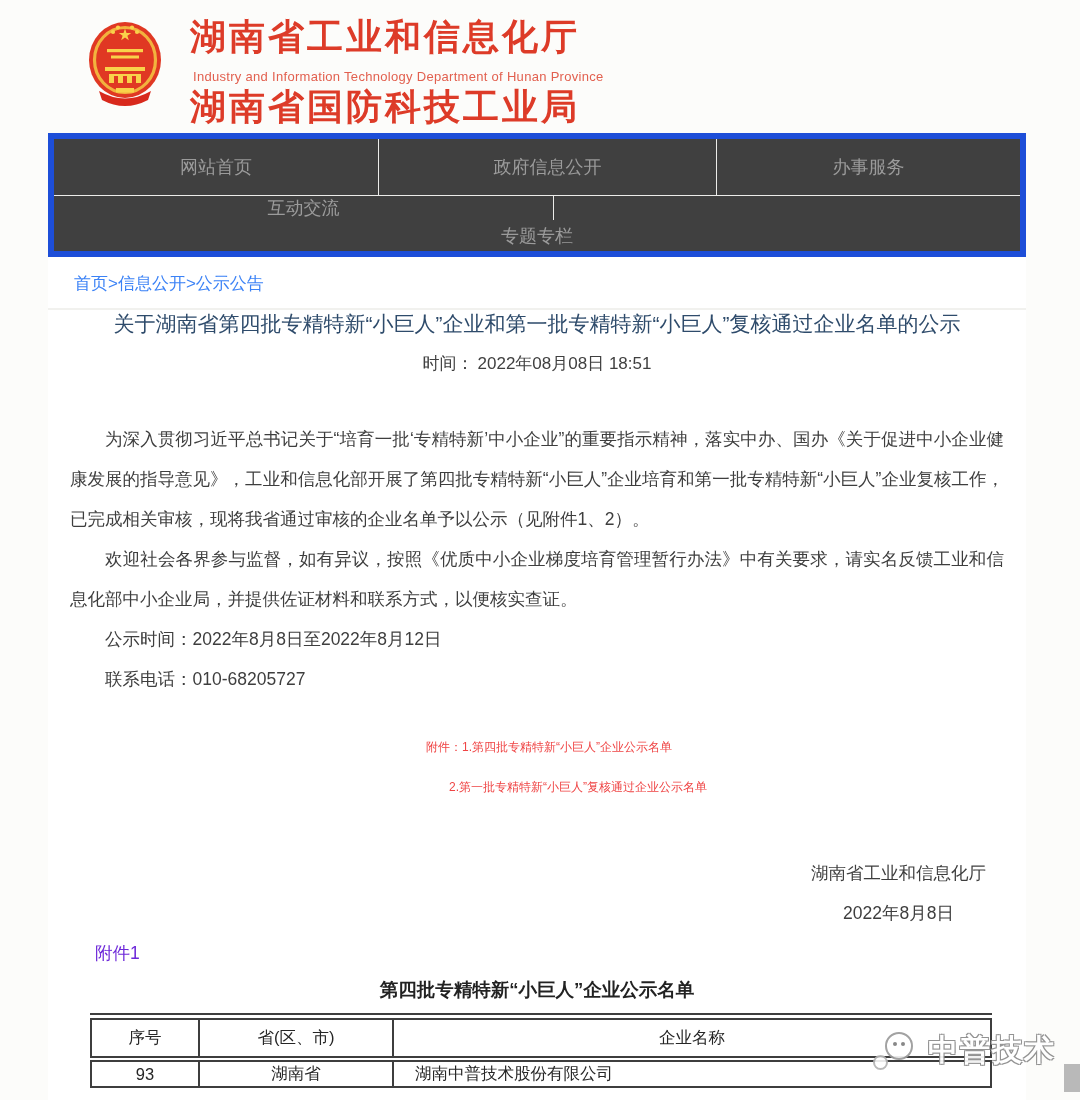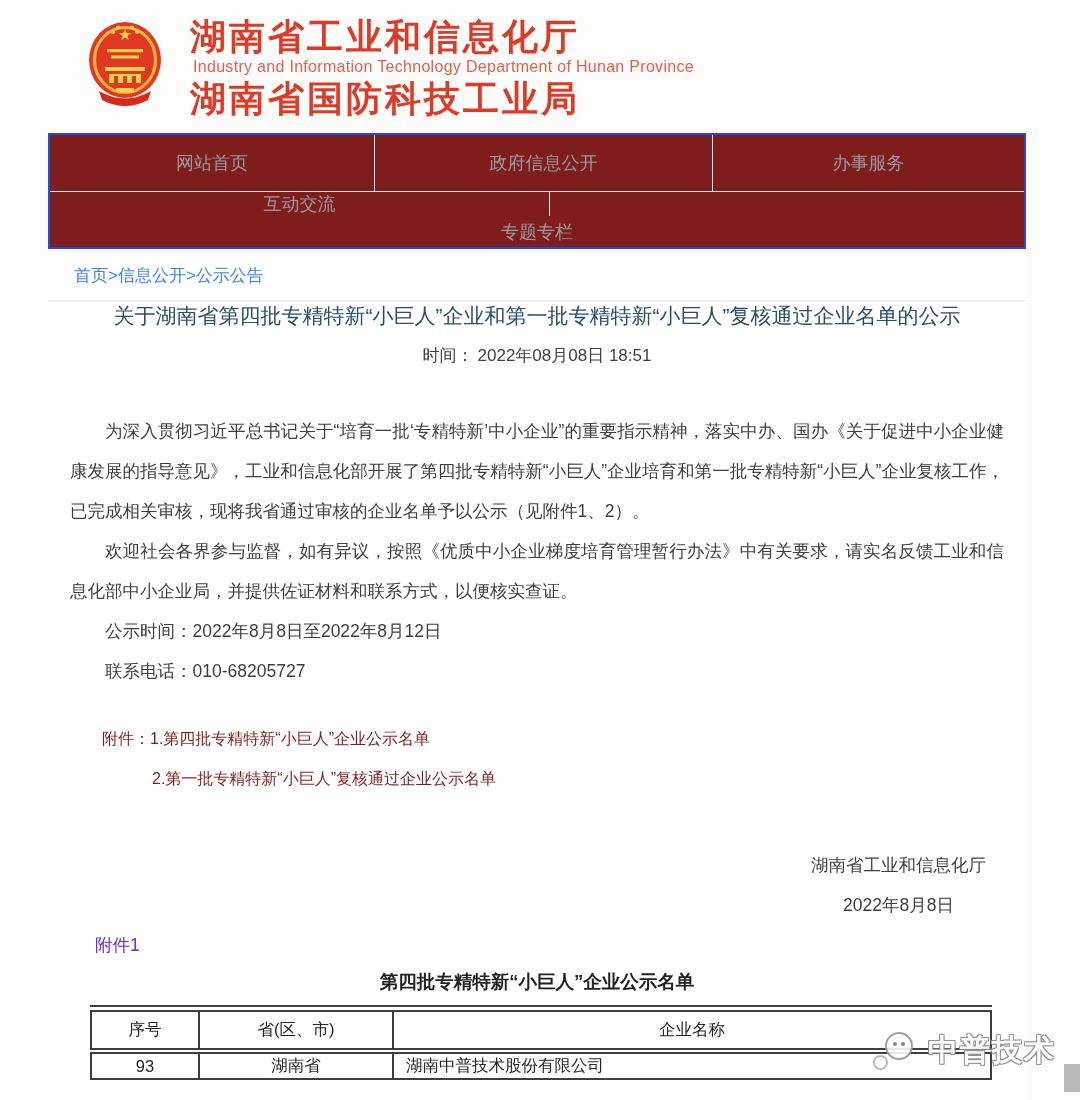"Industry and Information Technology" .org-en { font-size: 16px -> 13px; margin: 1px 0 2px 3px -> 12px 0 2px 3px }
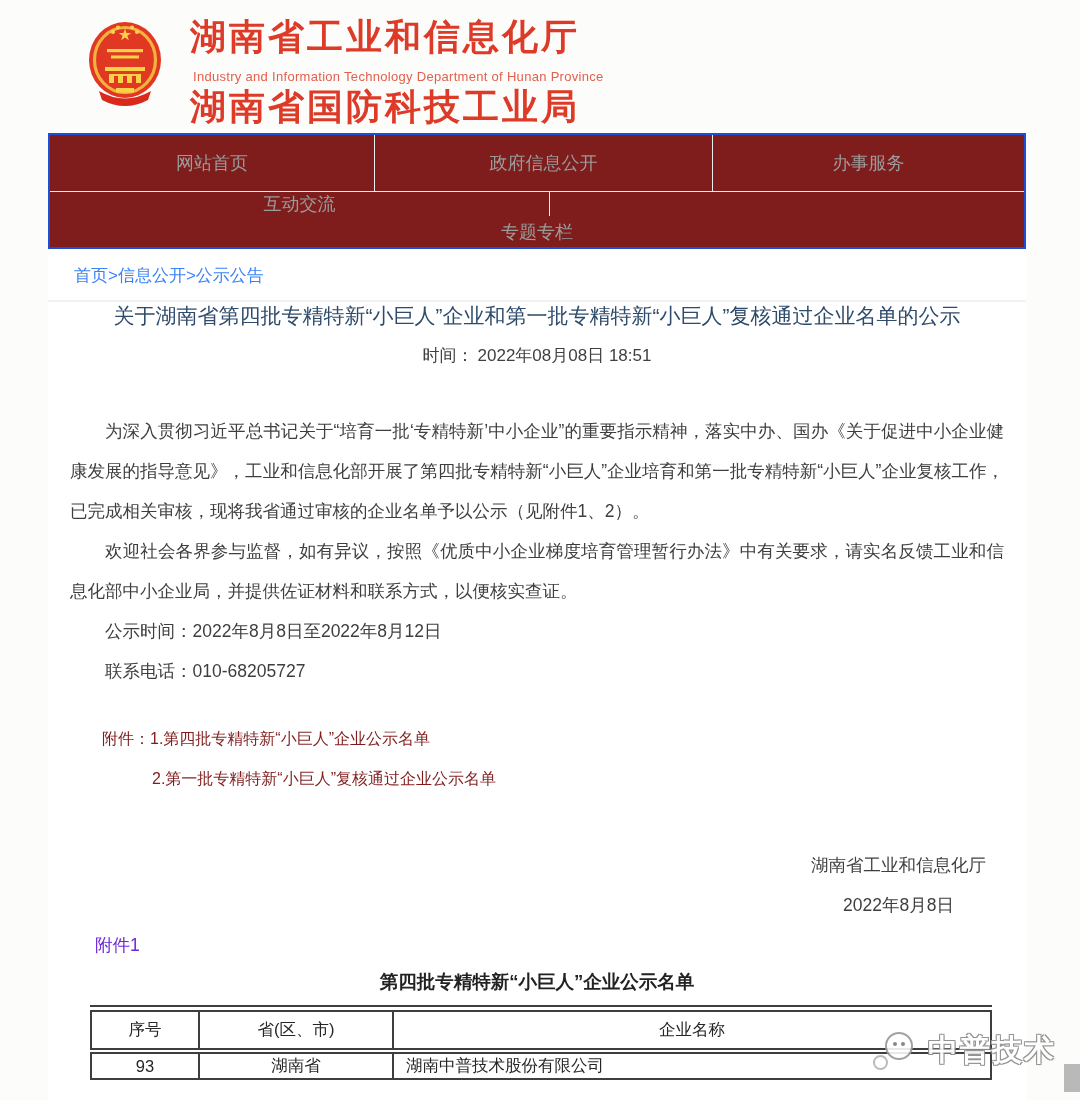"网站首页" .nav { background: #7f1d1d -> #404040; border: 2px solid #1d4ed8 -> 6px solid #1d4ed8 }
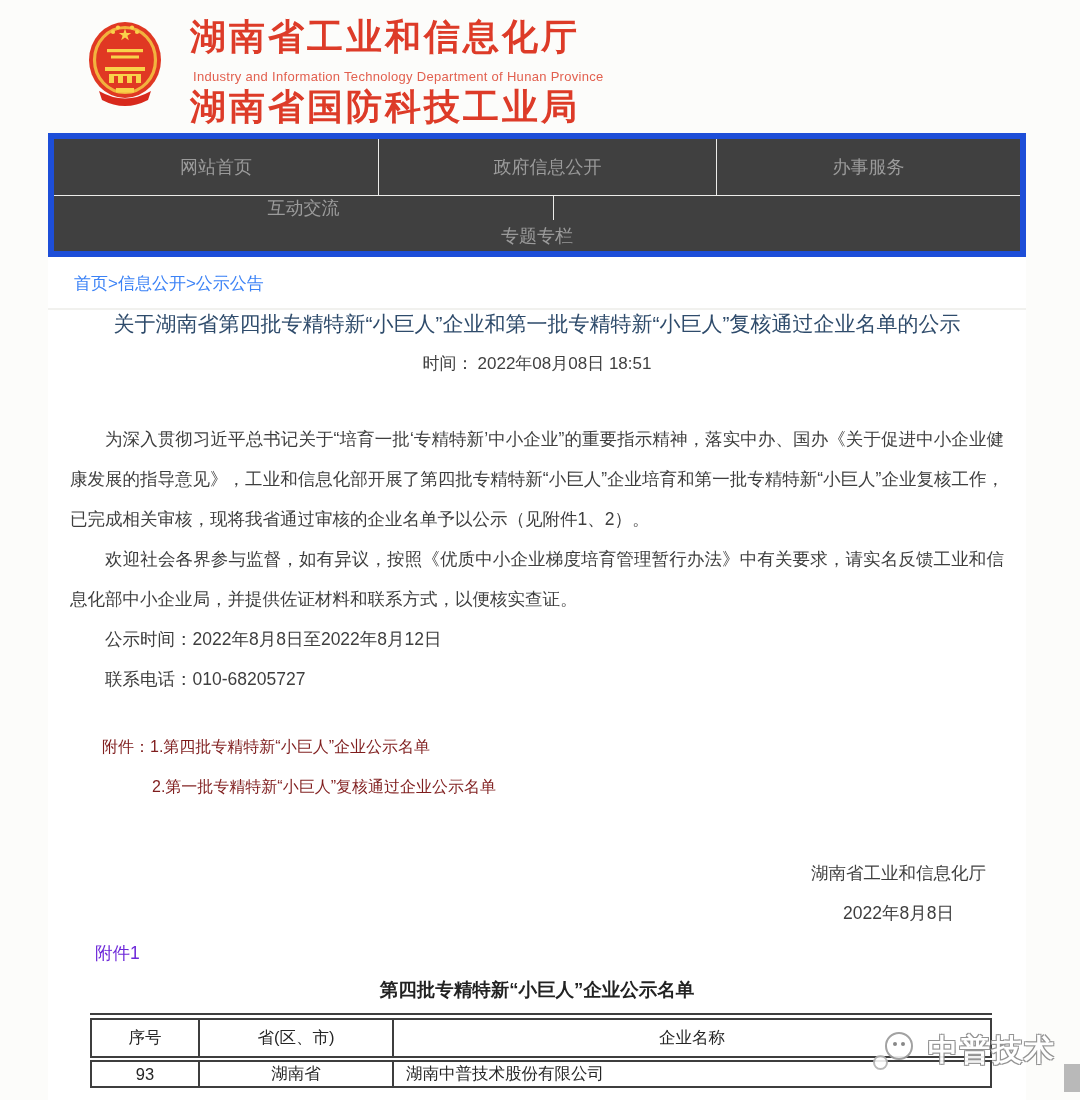"附件：1.第四批专精特新“小巨人”企业公示名单" .attachments { color: #7f1d1d -> #ef4444; font-size: 16px -> 12px; text-align: none -> center }
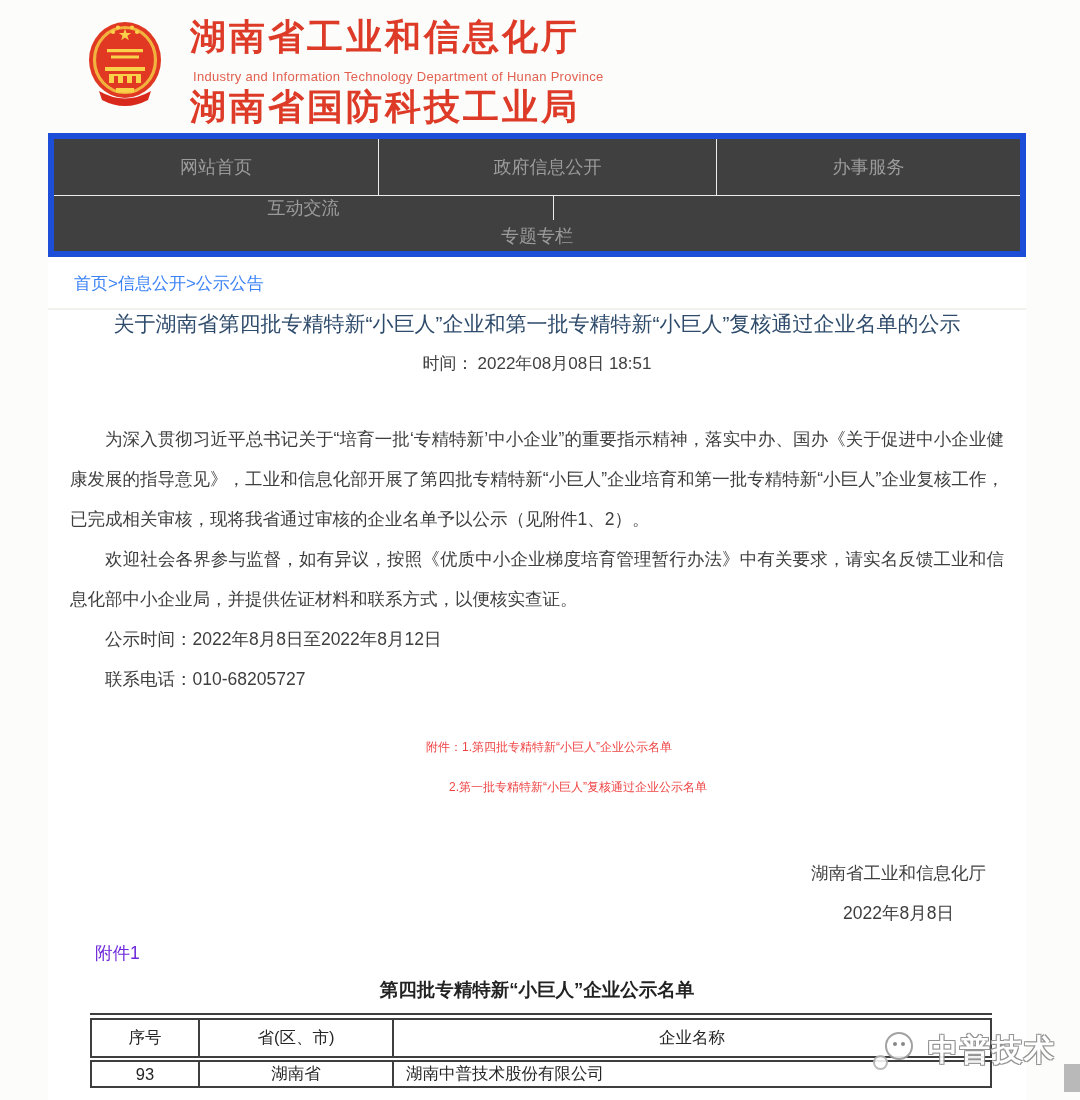"湖南中普技术股份有限公司" td.company { padding-left: 12px -> 21px }
